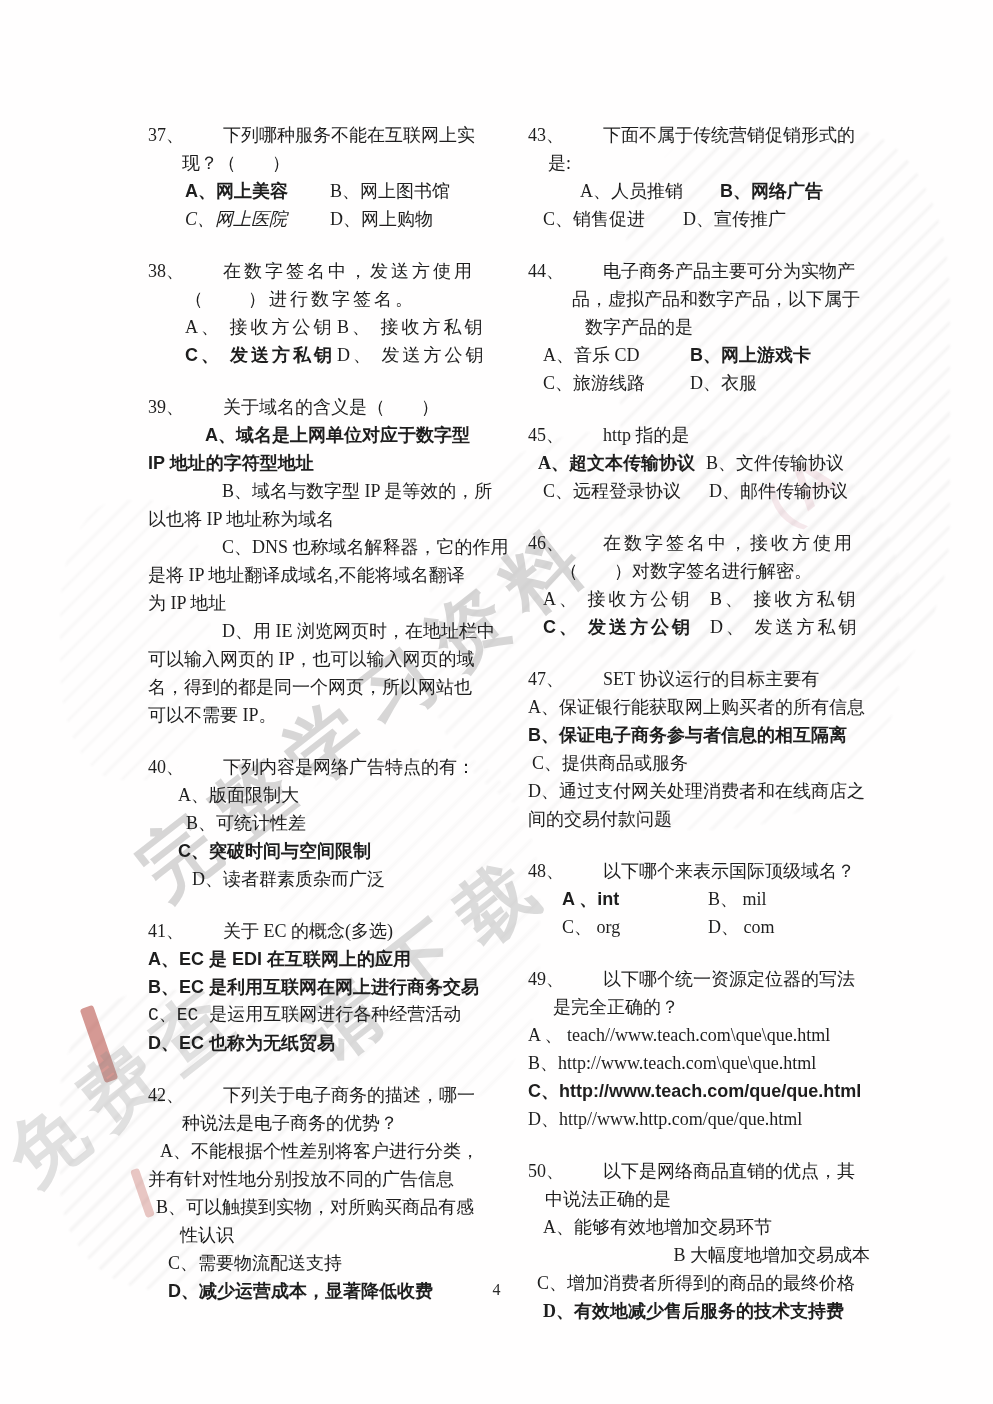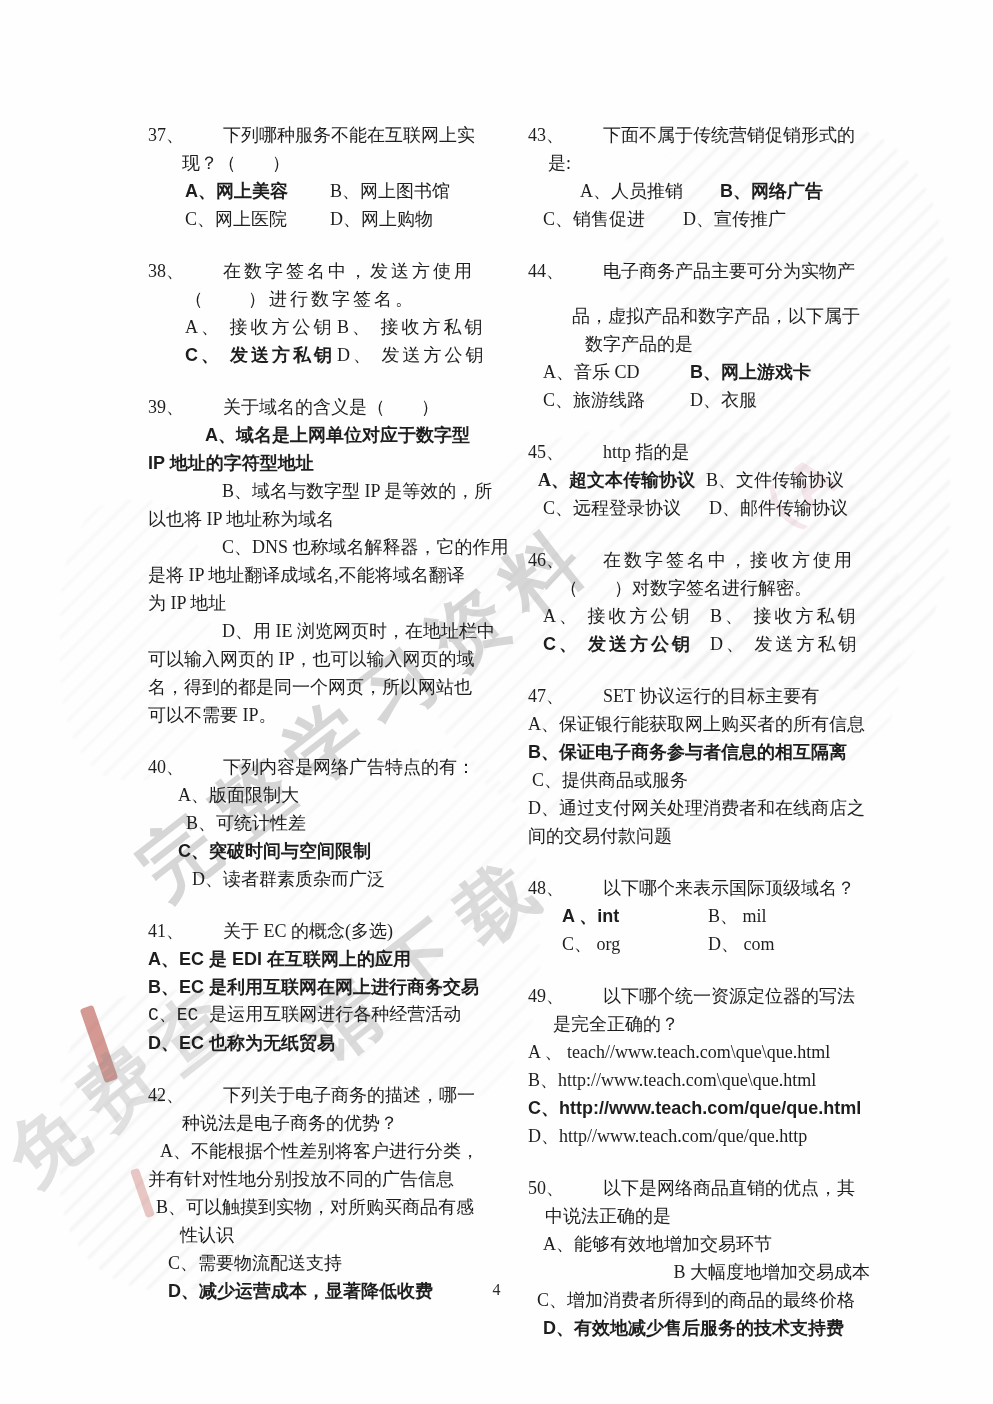"C、网上医院" span.ca { font-style: none -> italic }
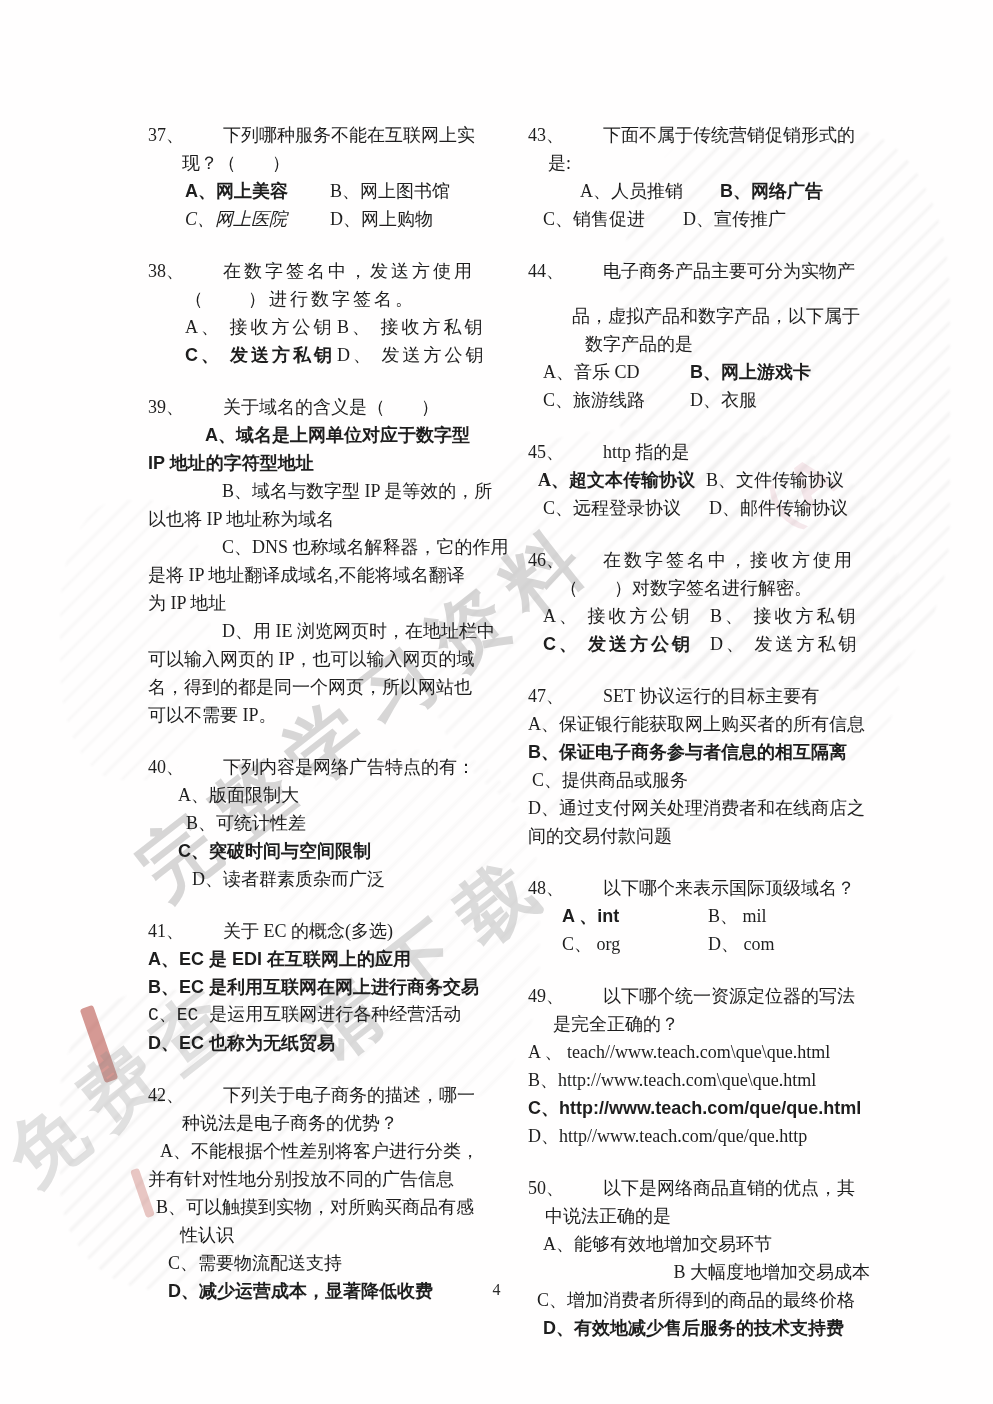"品，虚拟产品和数字产品，以下属于" div.line { margin-top: 17px -> none }
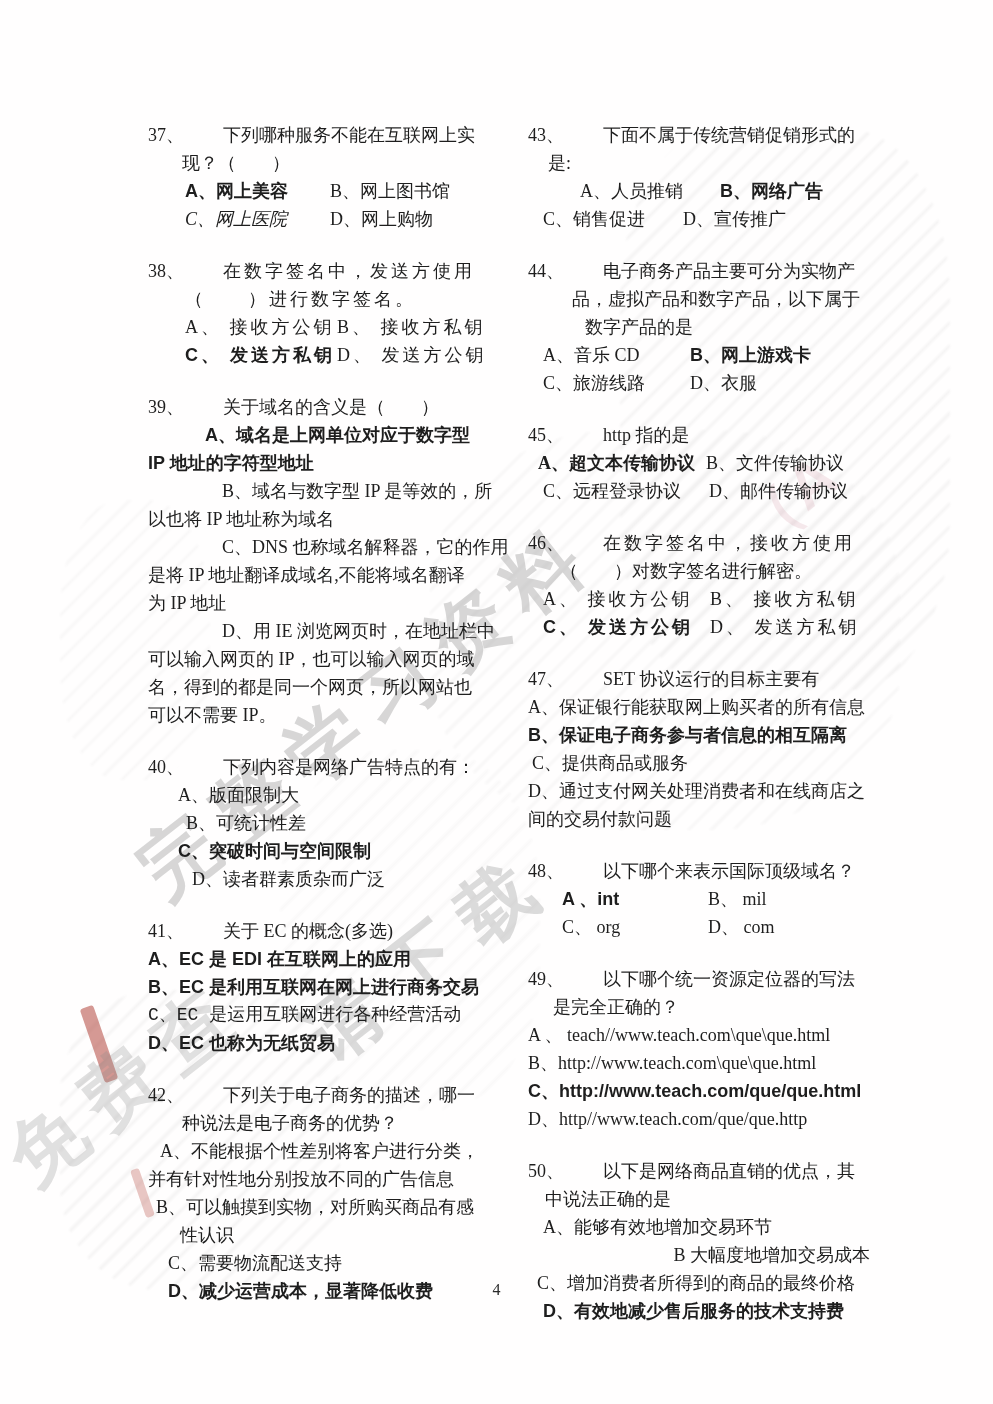"D、http//www.teach.com/que/que.http" div.line { text: http//www.teach.com/que/que.http -> http//www.http.com/que/que.html }
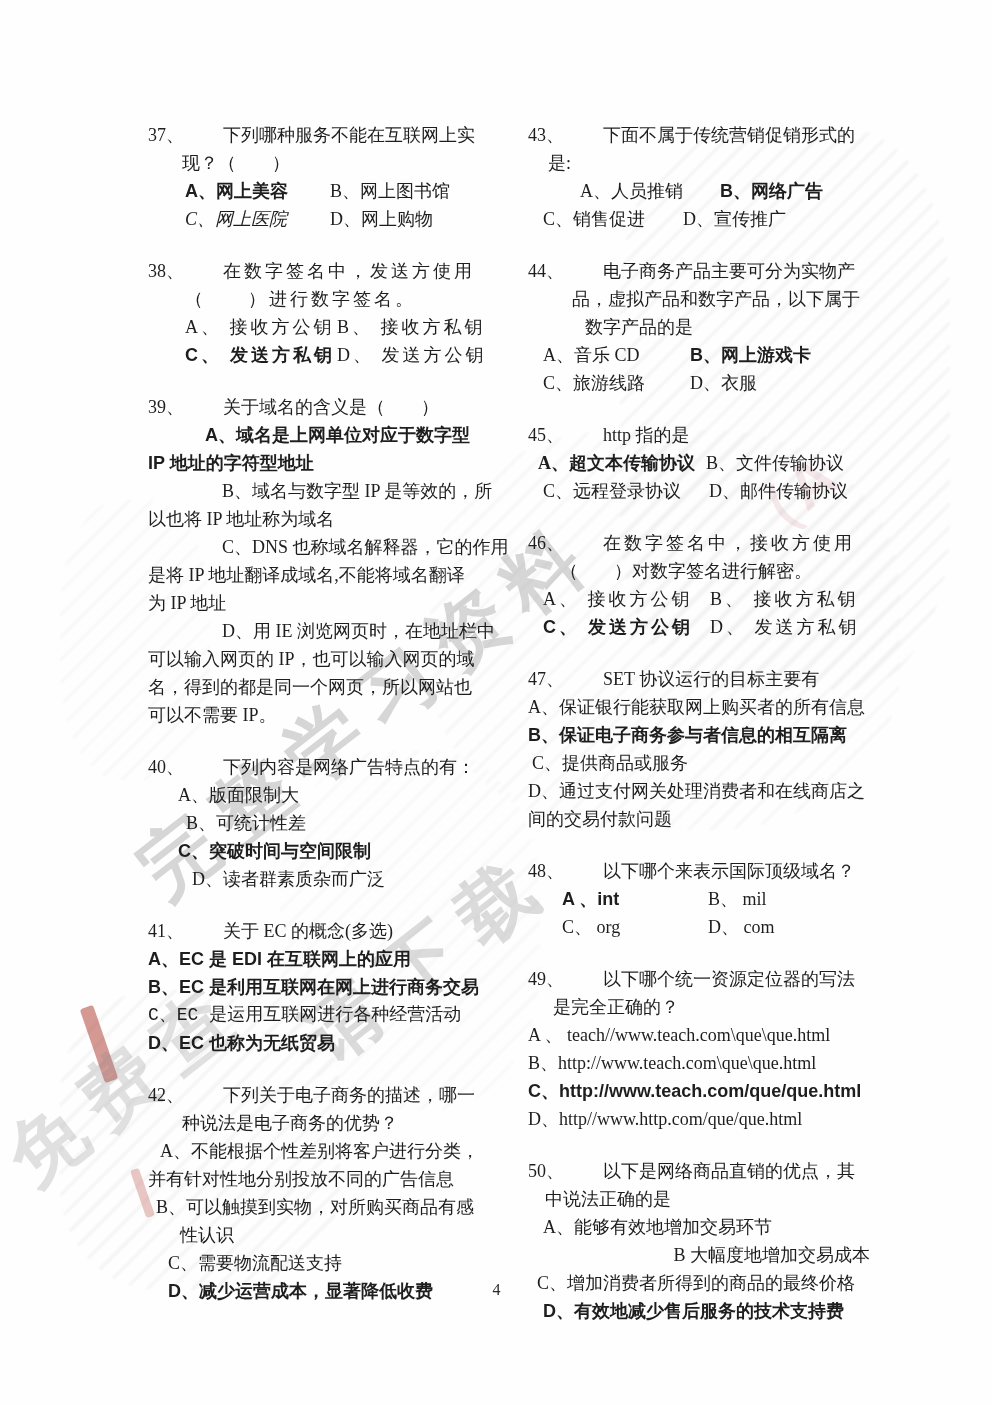"D、有效地减少售后服务的技术支持费" div.line { font-family: none -> Liberation Serif, serif }
